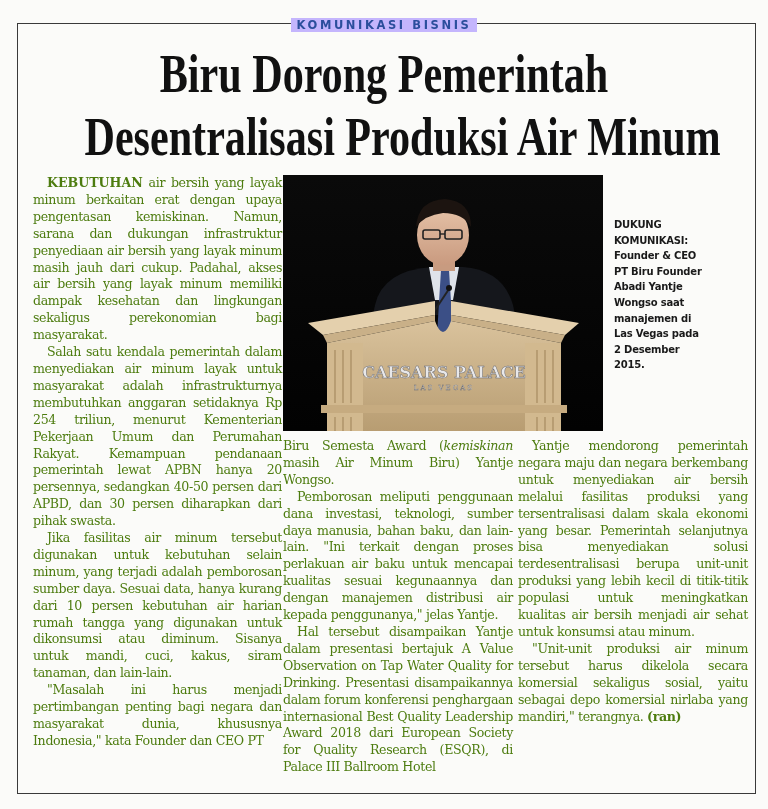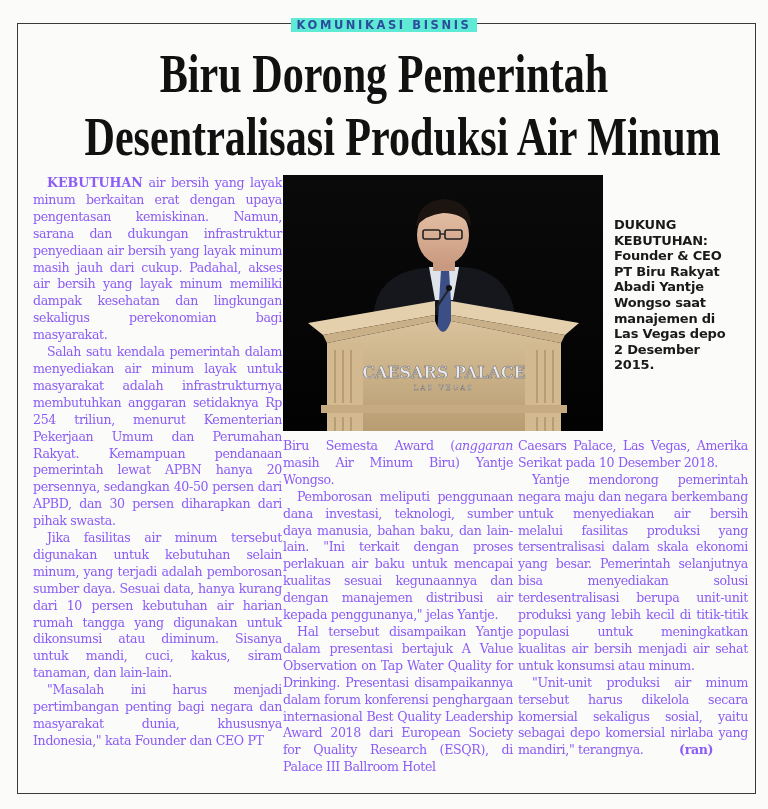"KOMUNIKASI BISNIS" .kicker span { background: #5eead4 -> #c4b5fd }
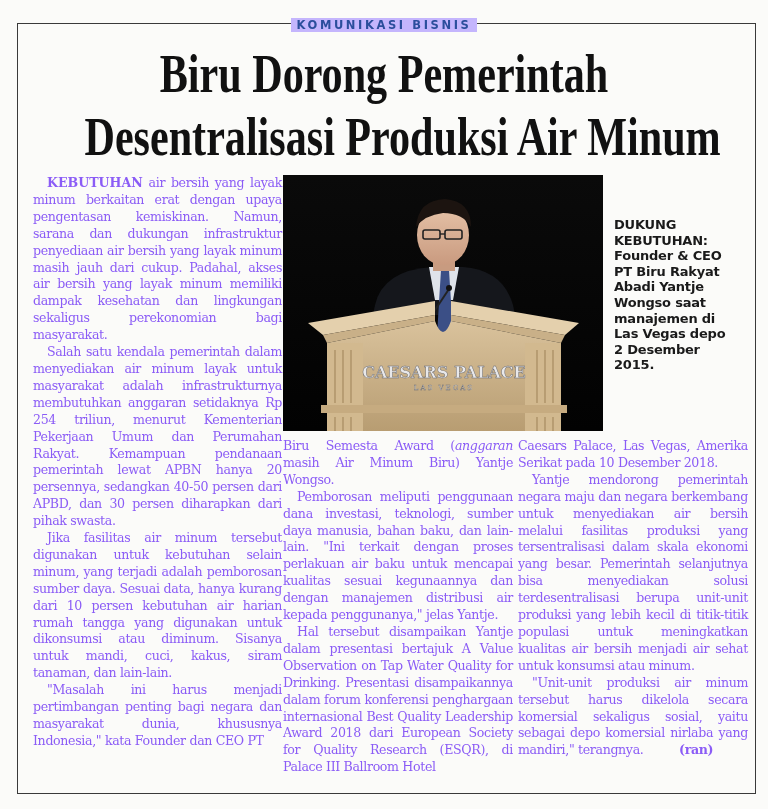"KEBUTUHAN air bersih yang layak" .col { color: #8b5cf6 -> #4d7c0f }
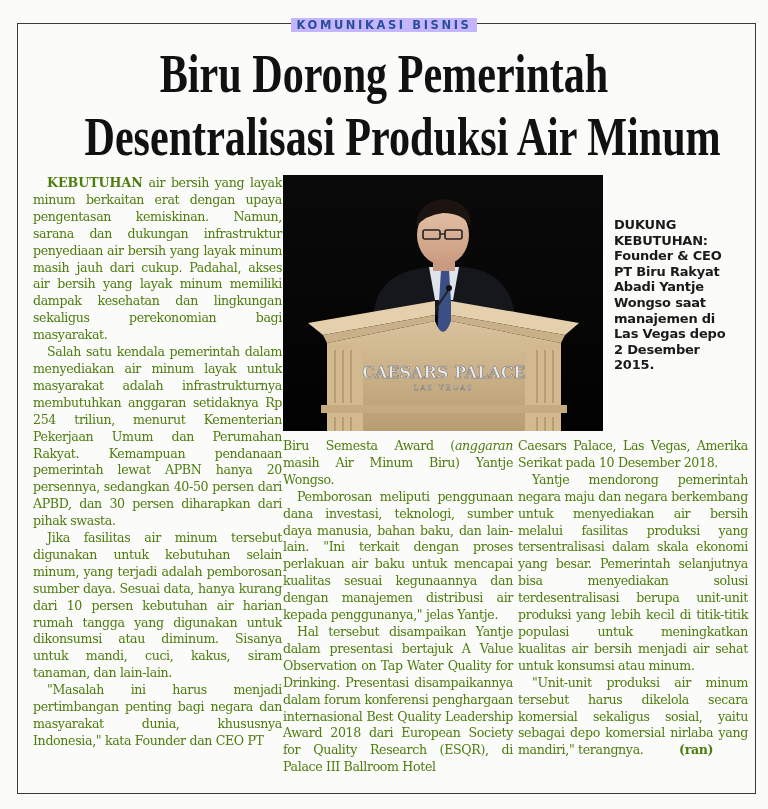"DUKUNG" .caption { font-size: 13px -> 10px }
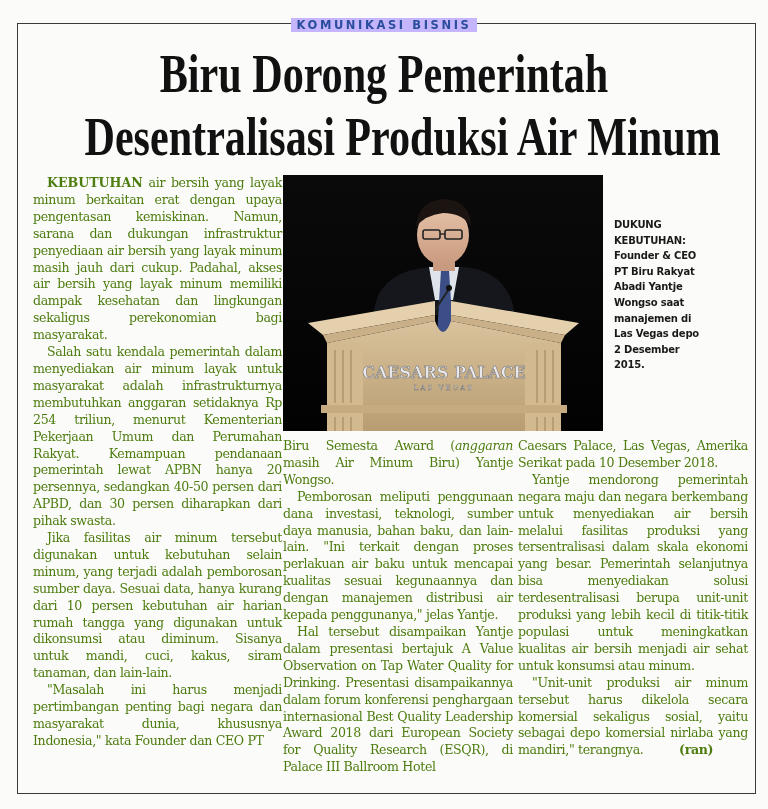"KEBUTUHAN:" div { text: KEBUTUHAN -> KOMUNIKASI }
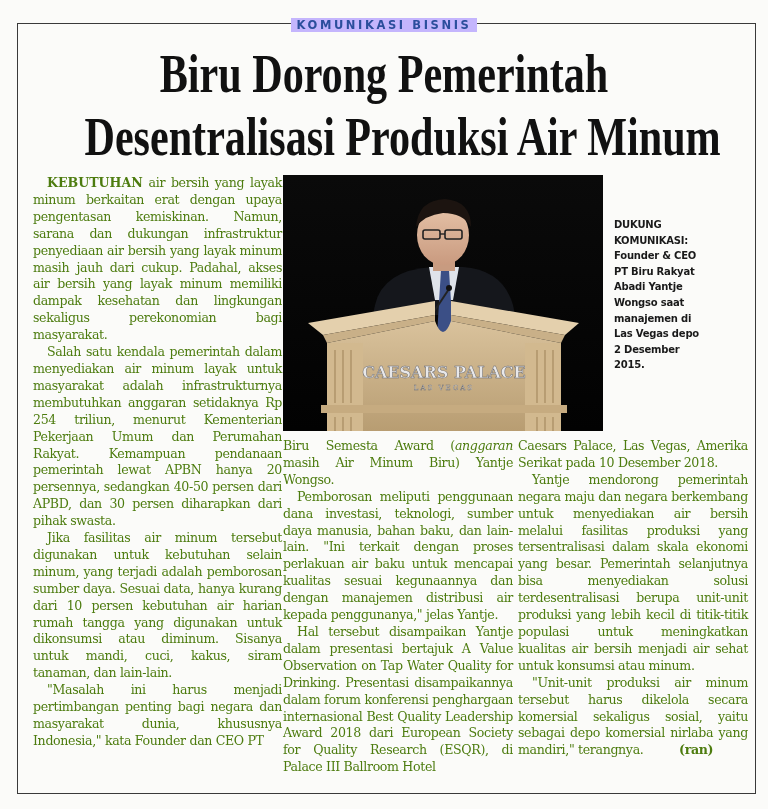"PT Biru Rakyat" div { text: Rakyat -> Founder }
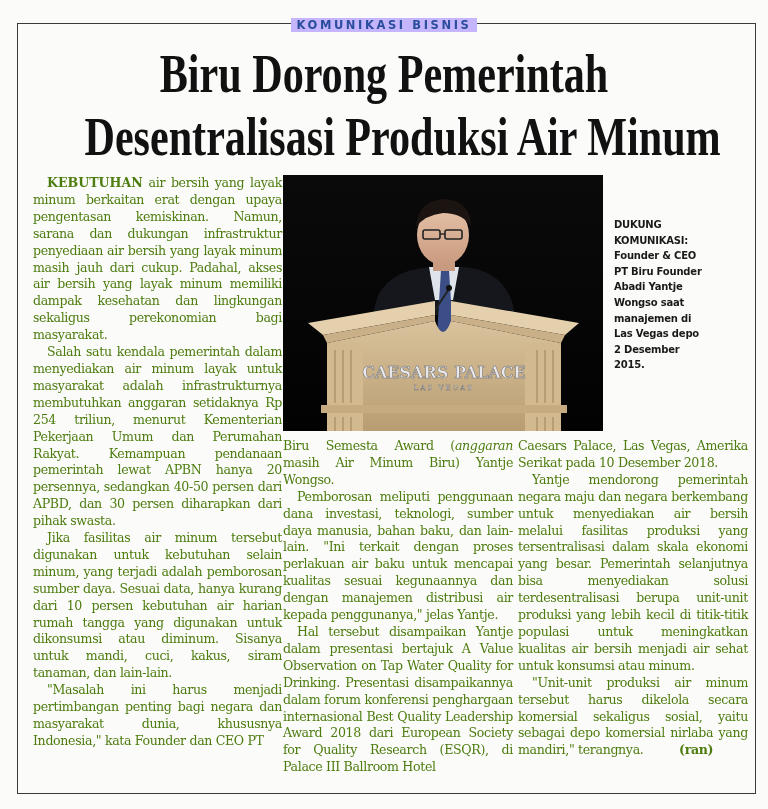"Las Vegas depo" div { text: depo -> pada }
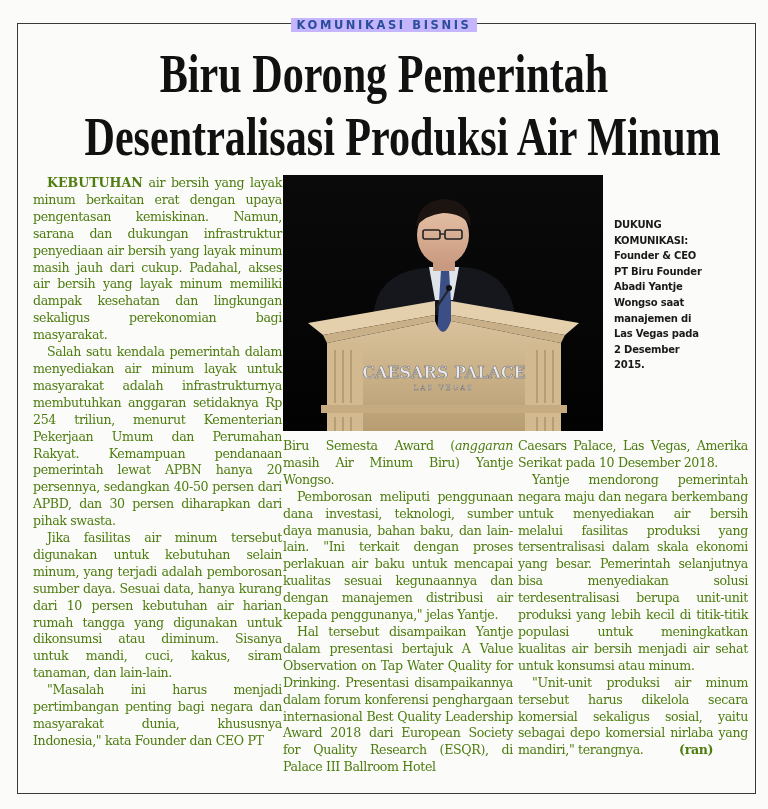"anggaran" em { text: anggaran -> kemiskinan }
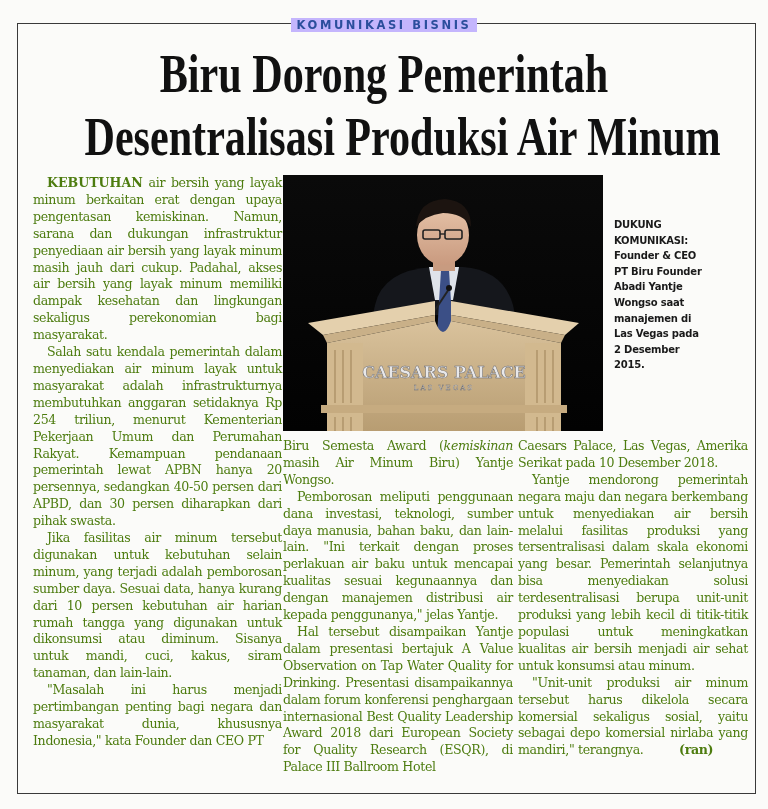"Caesars Palace, Las Vegas, Amerika" p.noindent { html: <p>Caesars Palace, Las Vegas, Amerika Serikat pada 10 Desember 2018.</p> -> none }
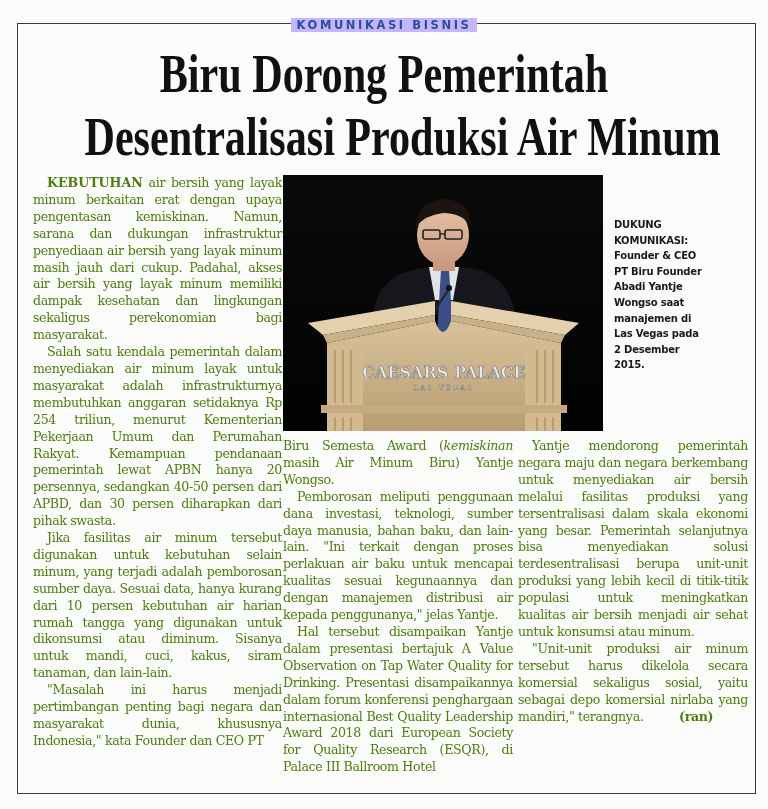"(ran)" .credit { margin-left: 32px -> none }
